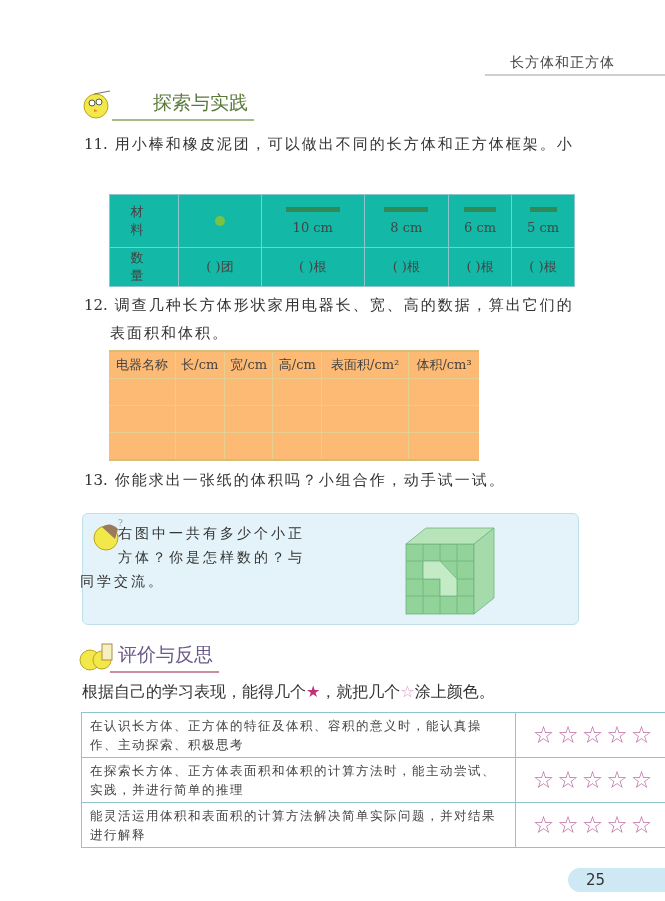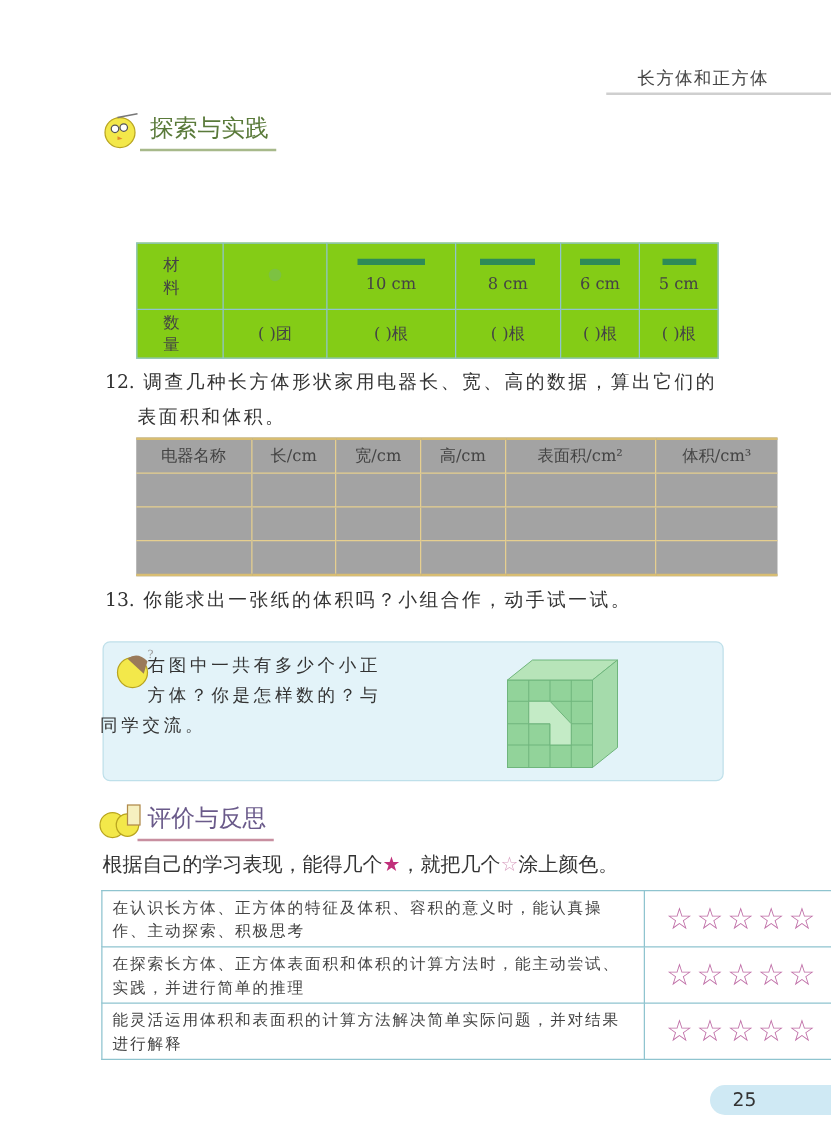"探索与实践" div.abs { gap: none -> 33px }
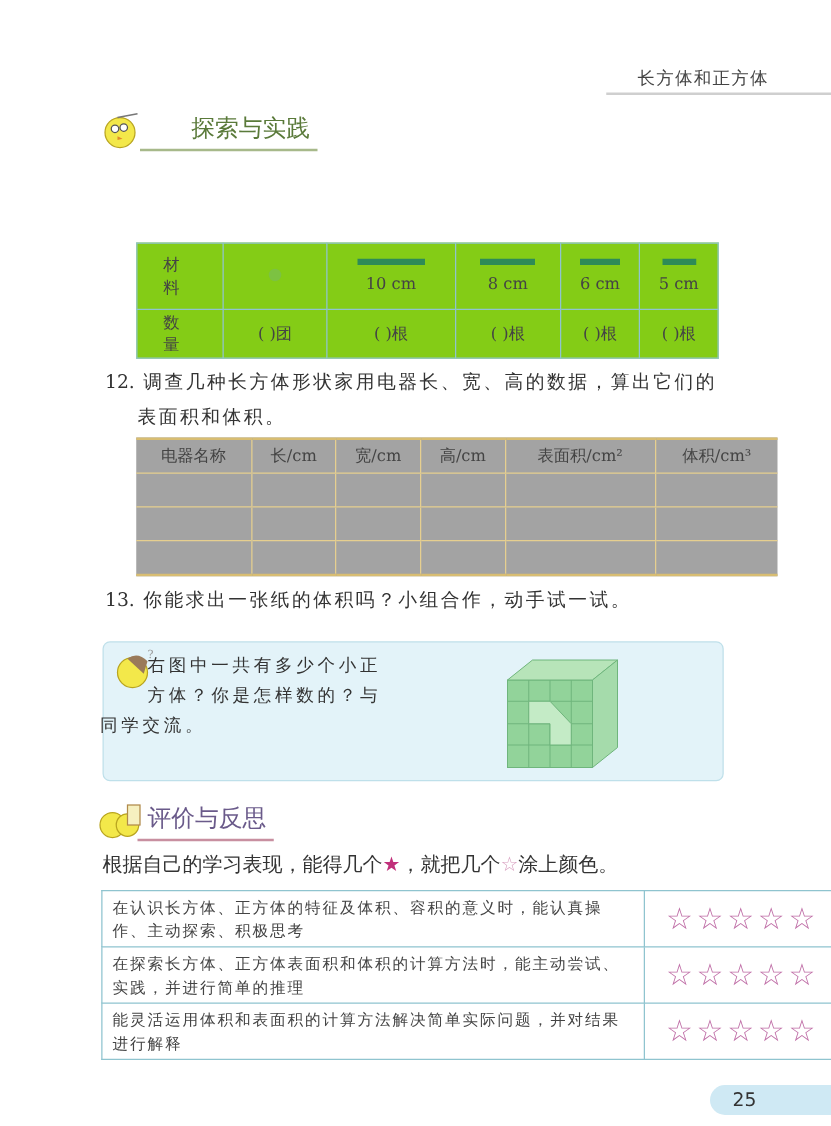"11. 用小棒和橡皮泥团，可以做出不同的长方体和正方体框架。小" div { html: none -> <div><span>11.</span> <span>用小棒和橡皮泥团，可以做出不同的长方体和正方体框架。小</span></div> }
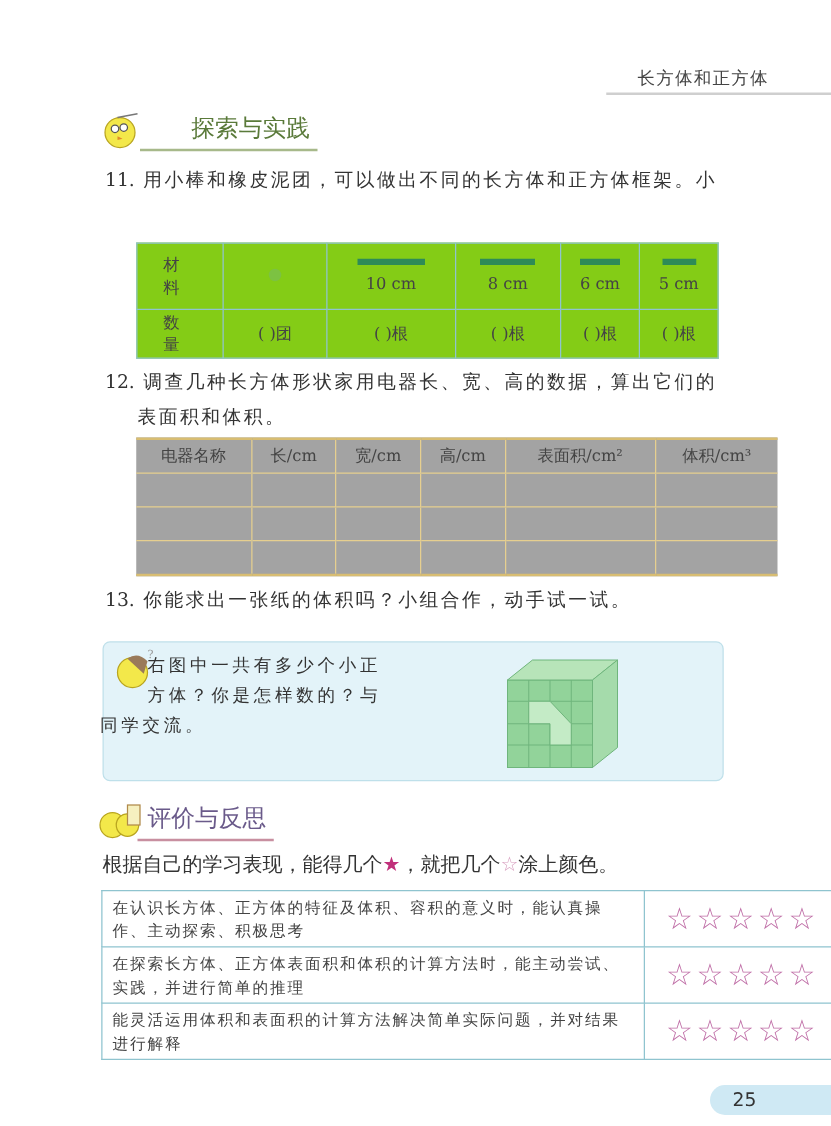"材 料" .t1 { background: #84cc16 -> #14b8a6 }
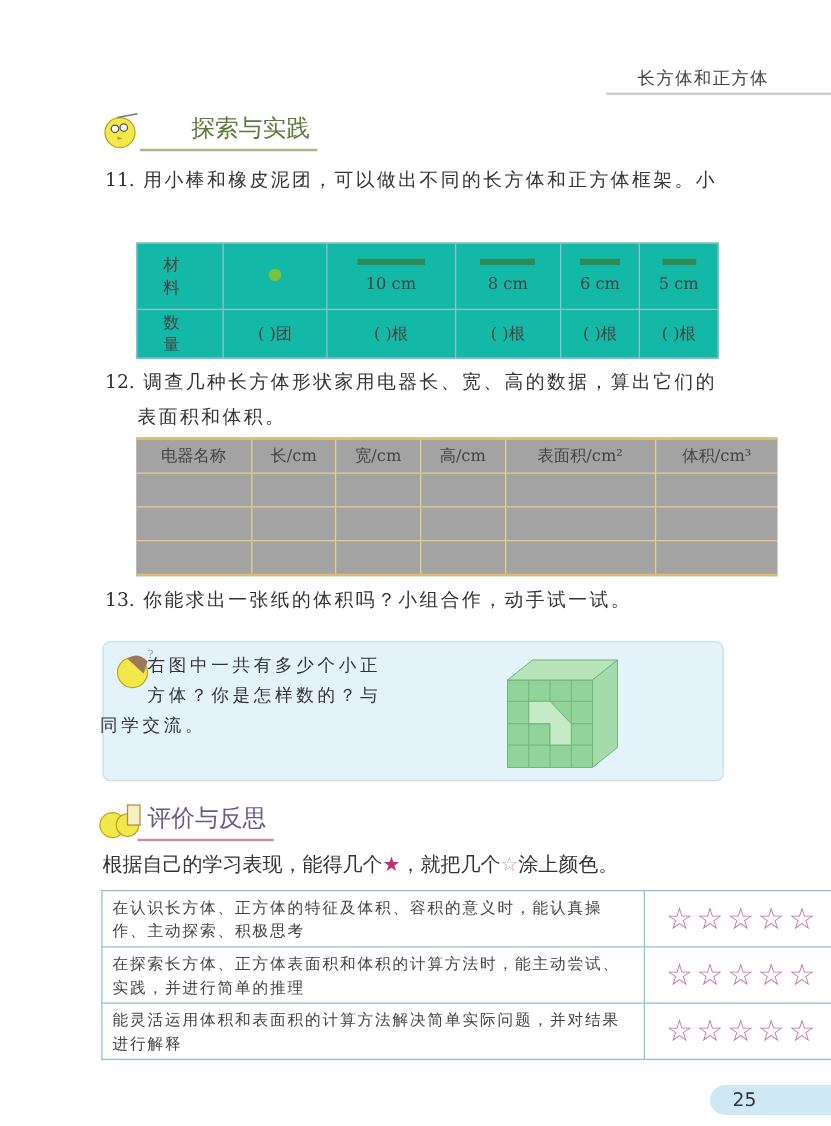"电器名称" .t2 { background: #a3a3a3 -> #fdba74; width: 513px -> 370px }
